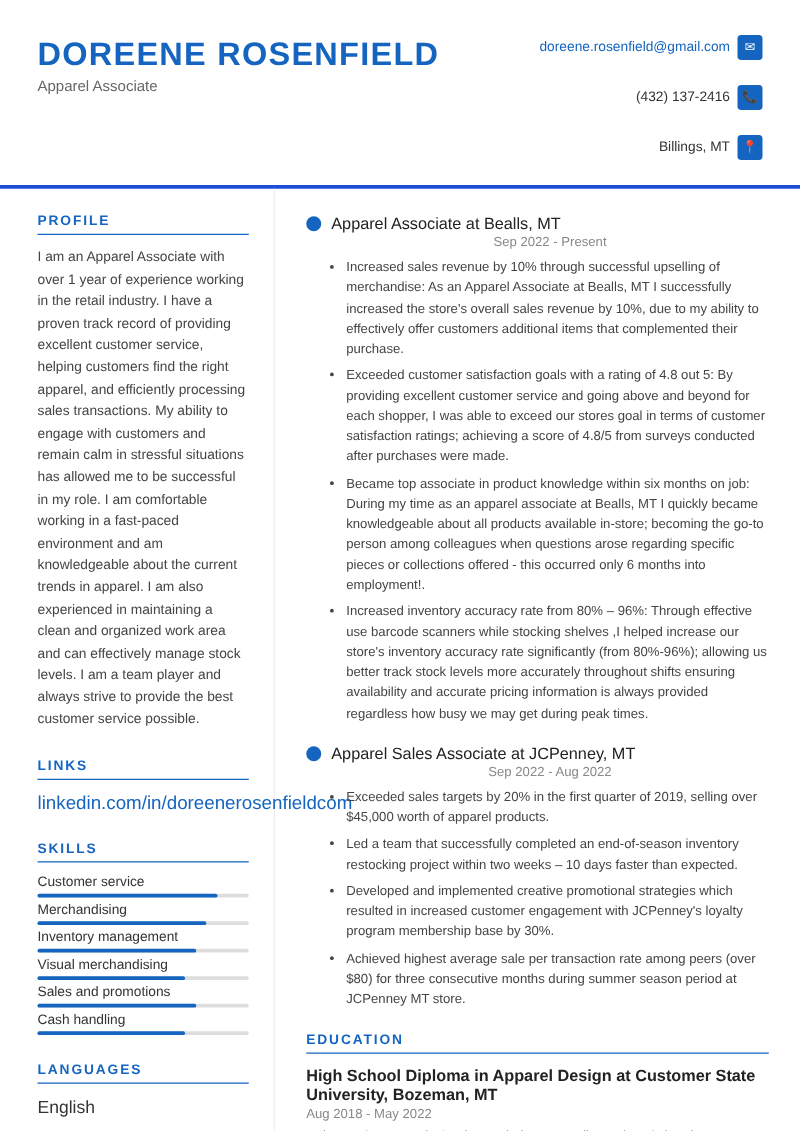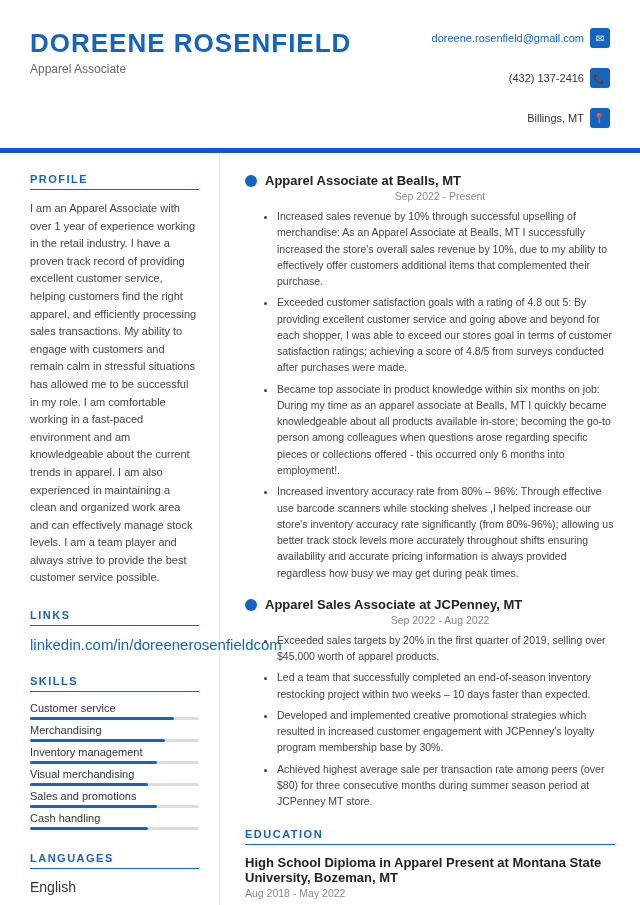"DOREENE ROSENFIELD" .header { border-bottom: 5px solid #1d4ed8 -> 3px solid #1d4ed8 }
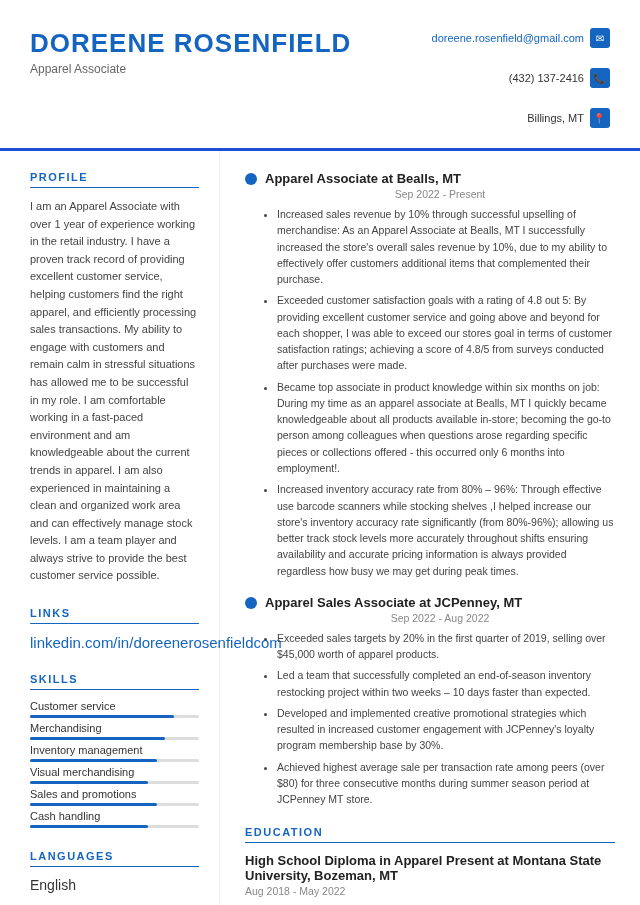"Apparel Associate at Bealls, MT" .job-title { font-weight: 700 -> 400 }
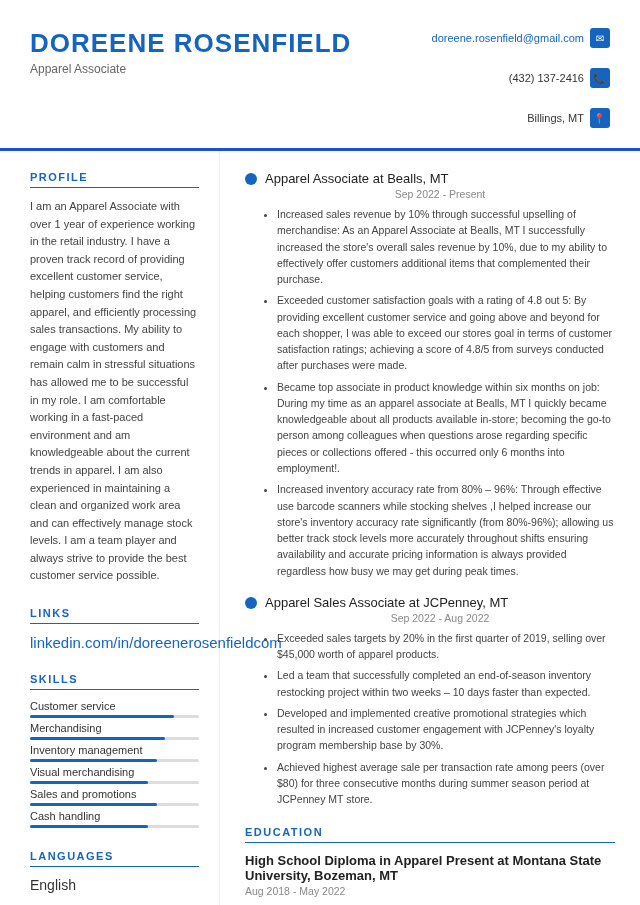"High School Diploma in Apparel" div.edu-title { text: Present at Montana -> Design at Customer }
